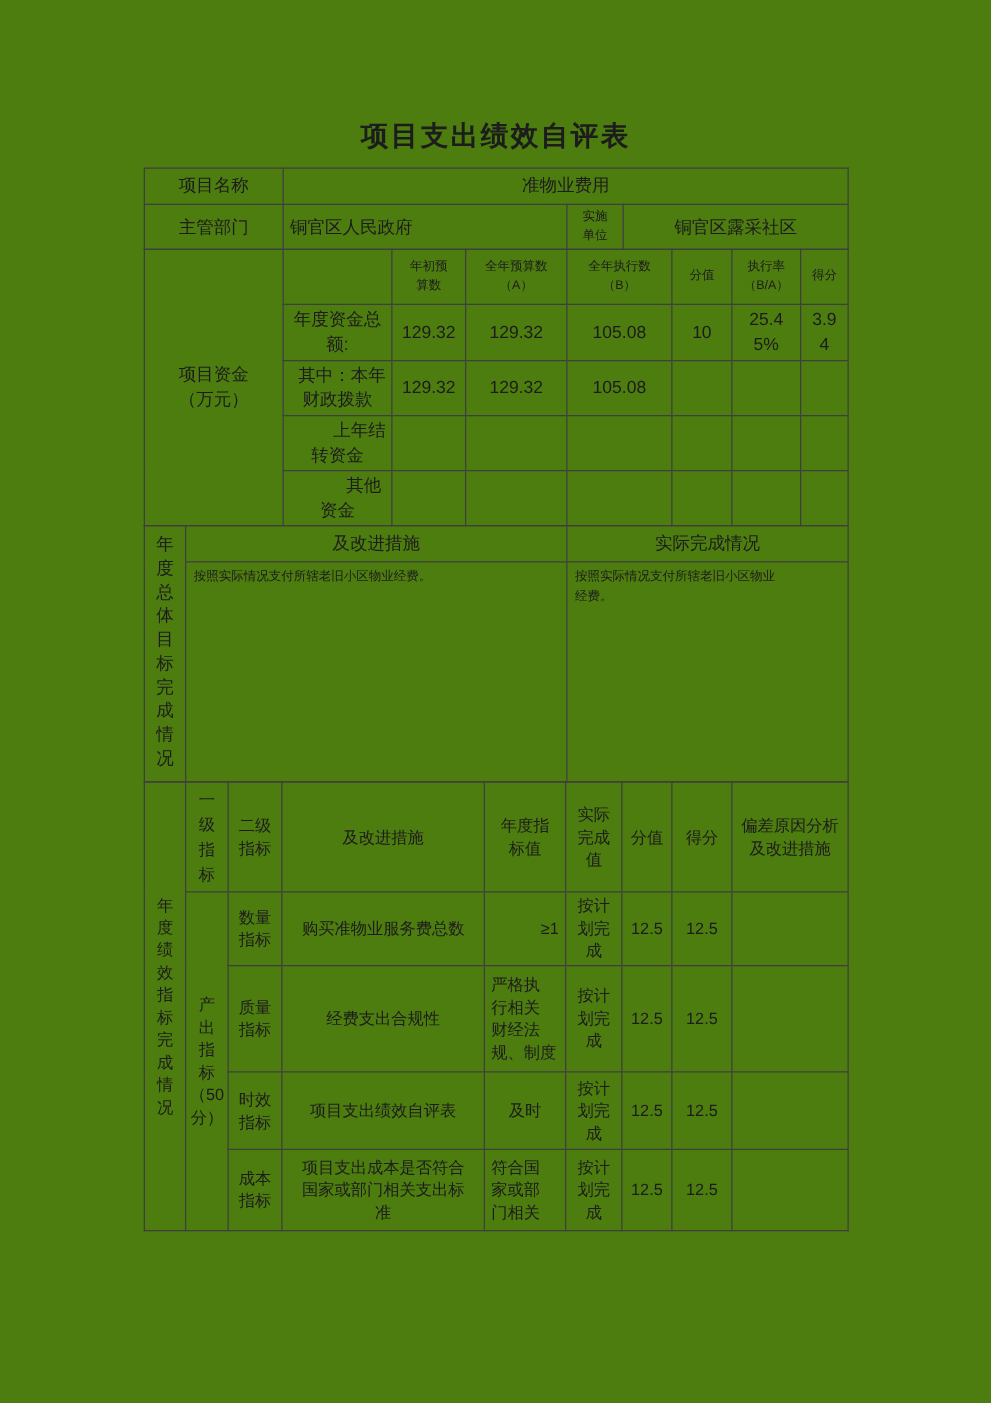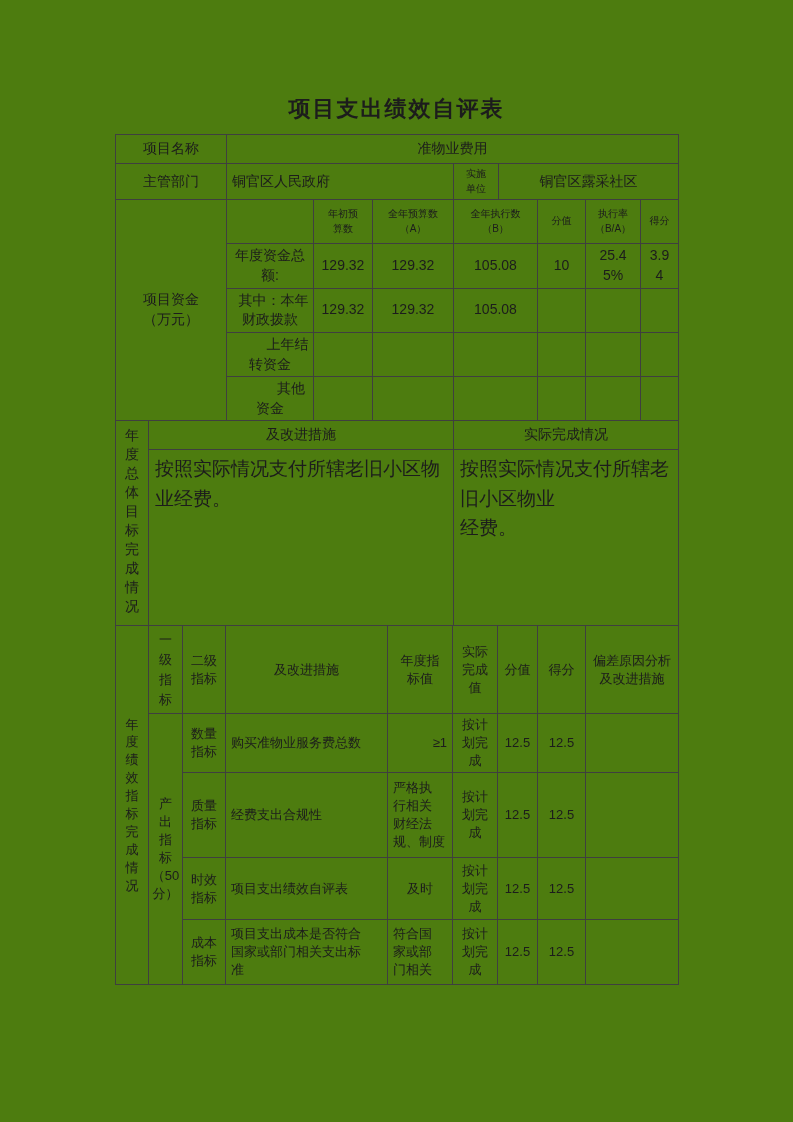"按照实际情况支付所辖老旧小区物业经费。" .goal-text { font-size: 19px -> 10px }
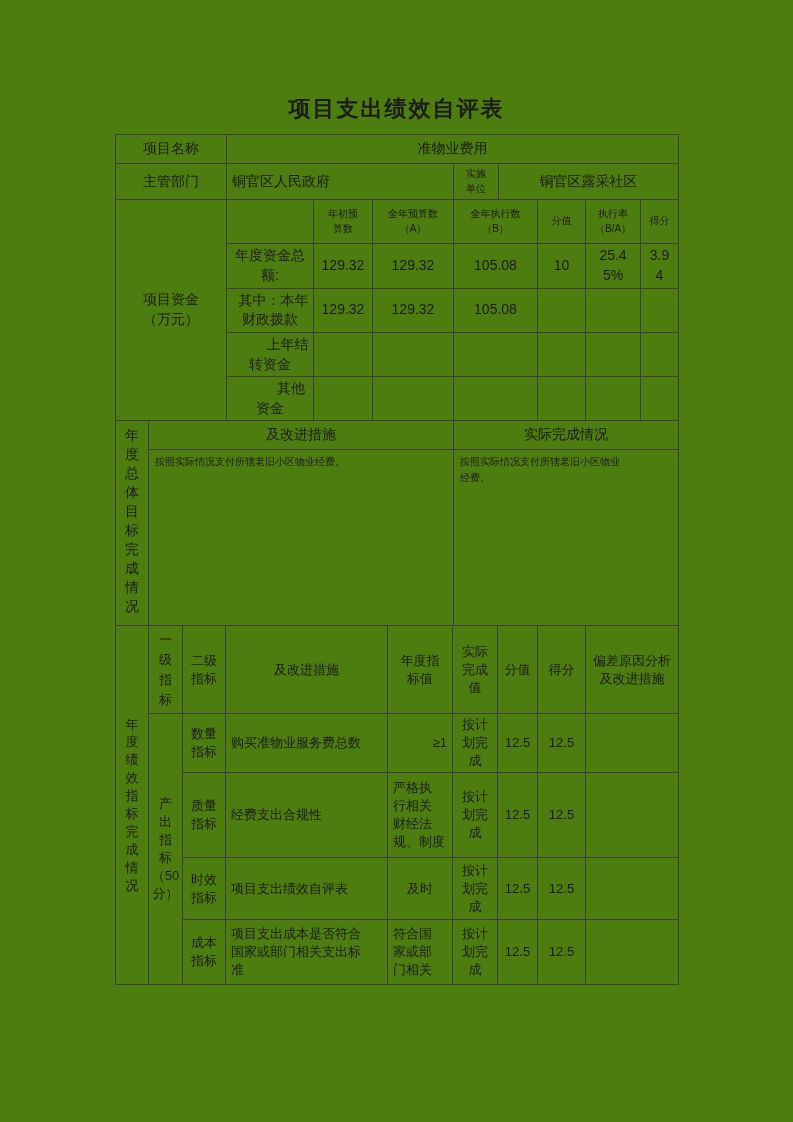"购买准物业服务费总数" .ind td.l3 { text-align: left -> center }
